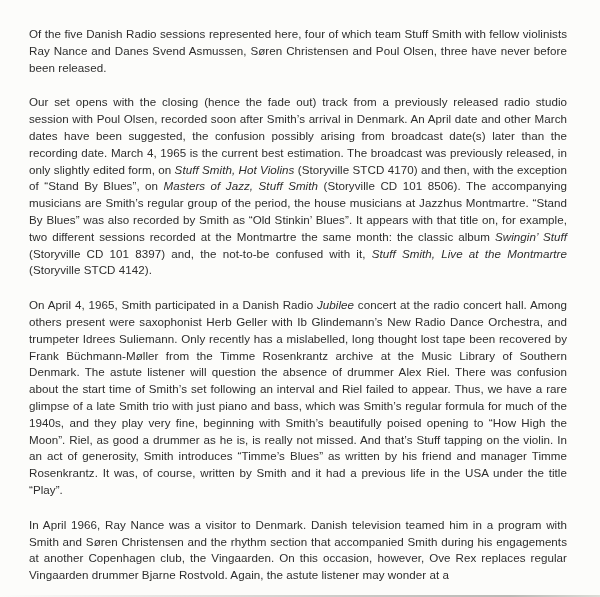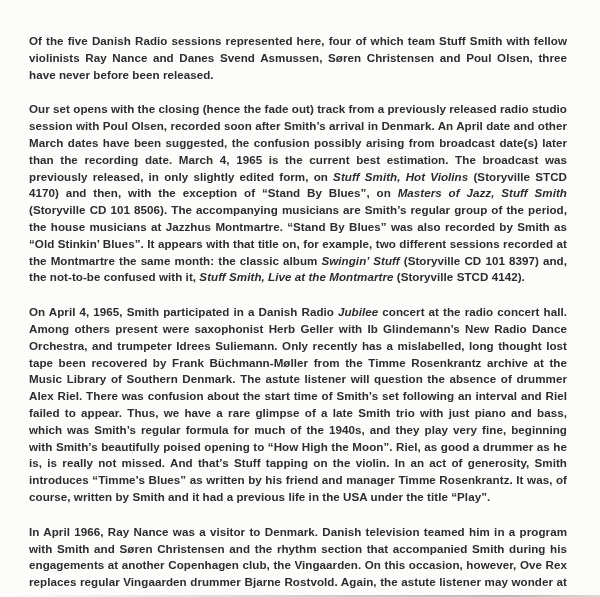"Of the five Danish Radio" .text-block p.para { font-weight: bold -> none; margin: 7px 0 18px 0 -> 0 0 18px 0 }
